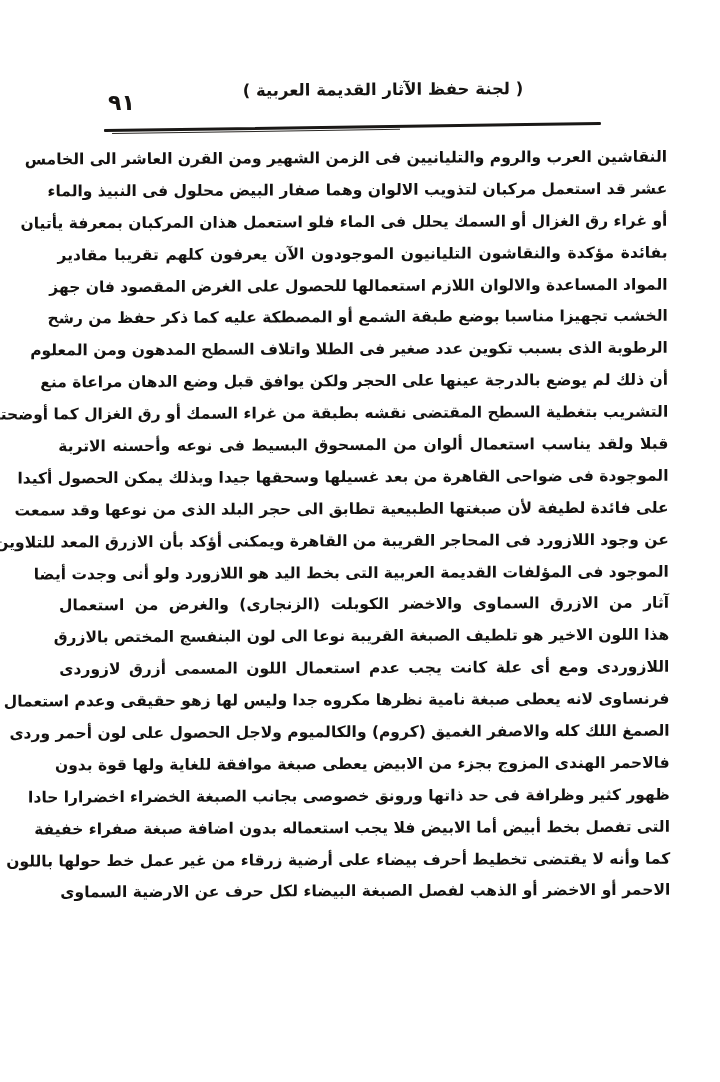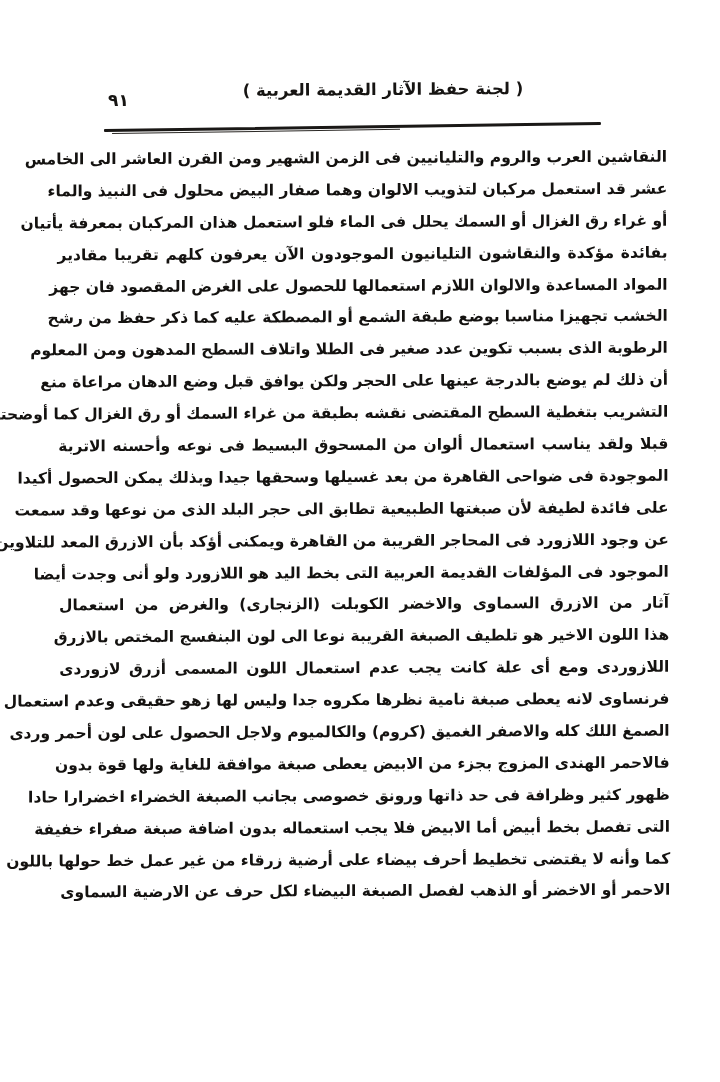"٩١" .page-number { font-size: 17px -> 22px }
